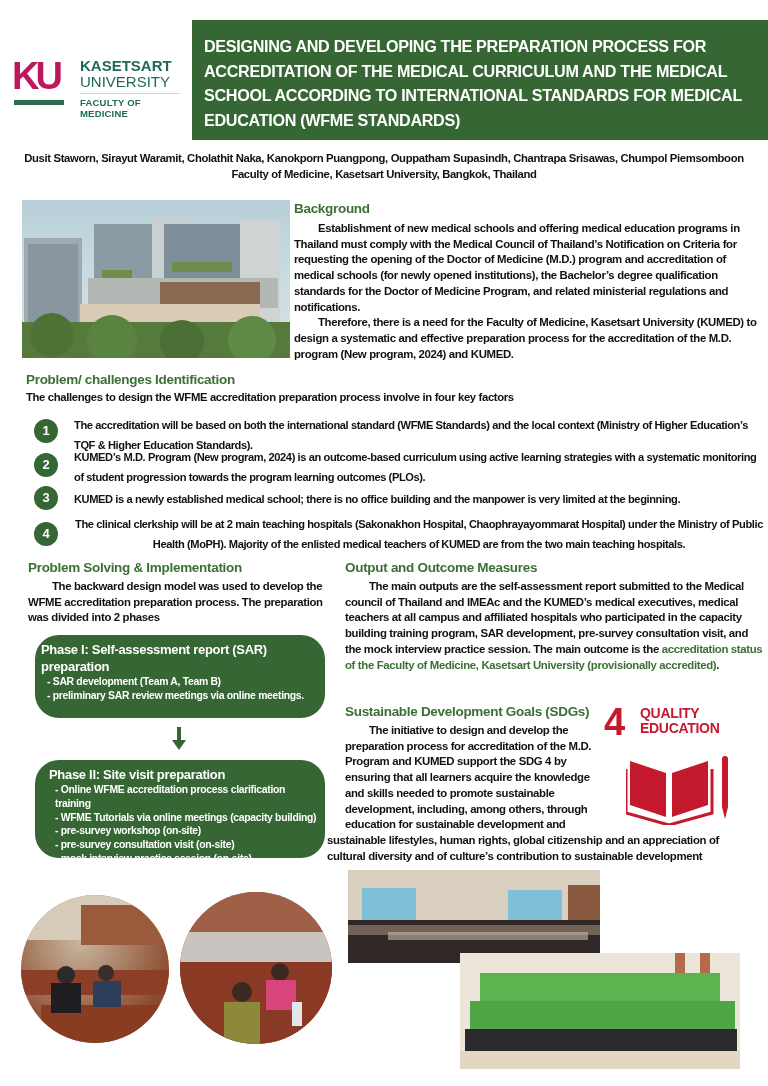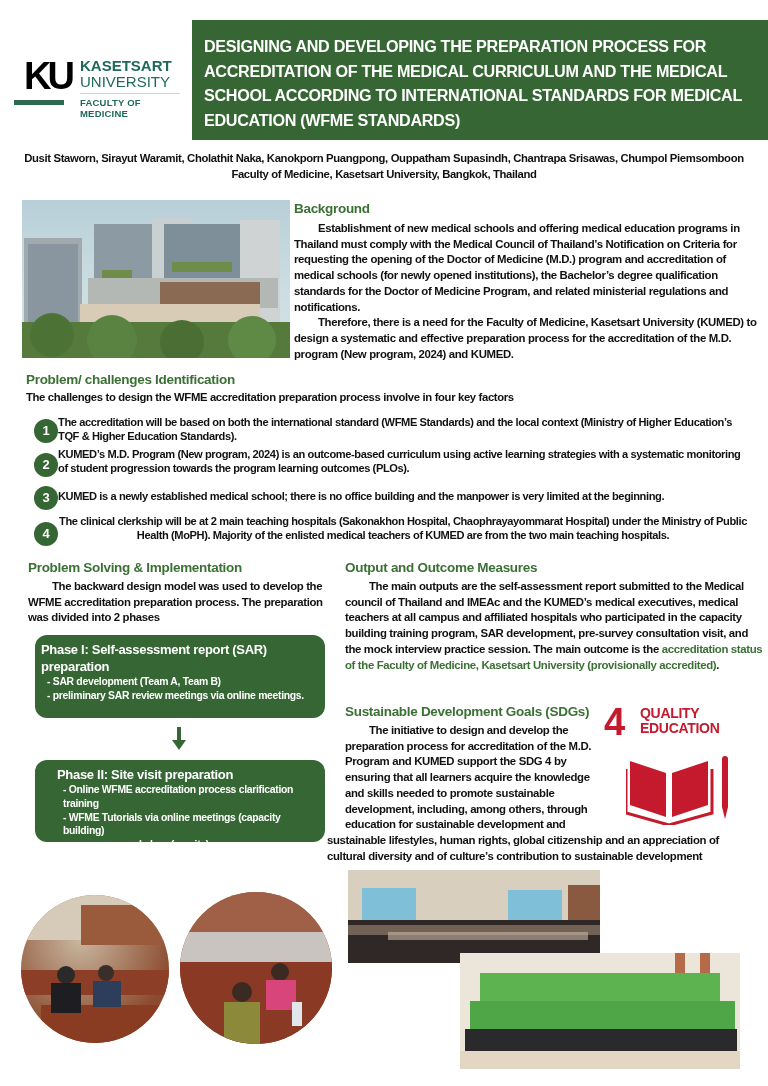"KU" .logo-ku { color: #000000 -> #be185d; left: 12px -> 0 }
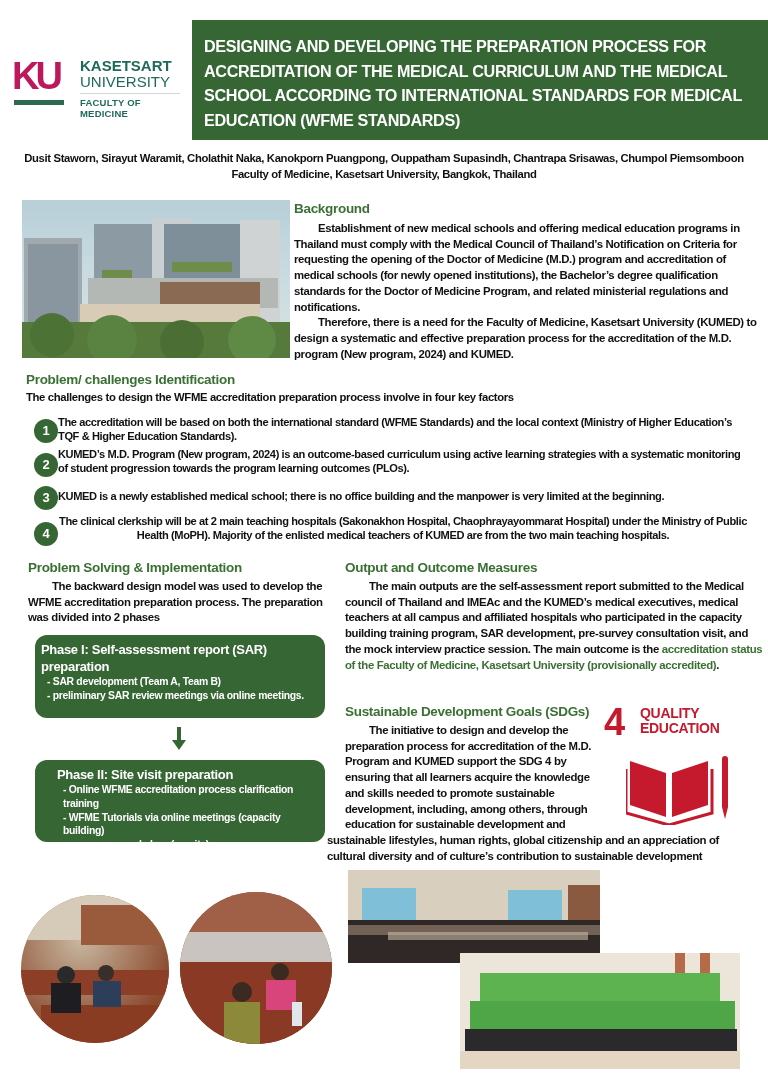"The accreditation will be based" .factor-text { left: 24px -> 40px; line-height: 14px -> 20px }
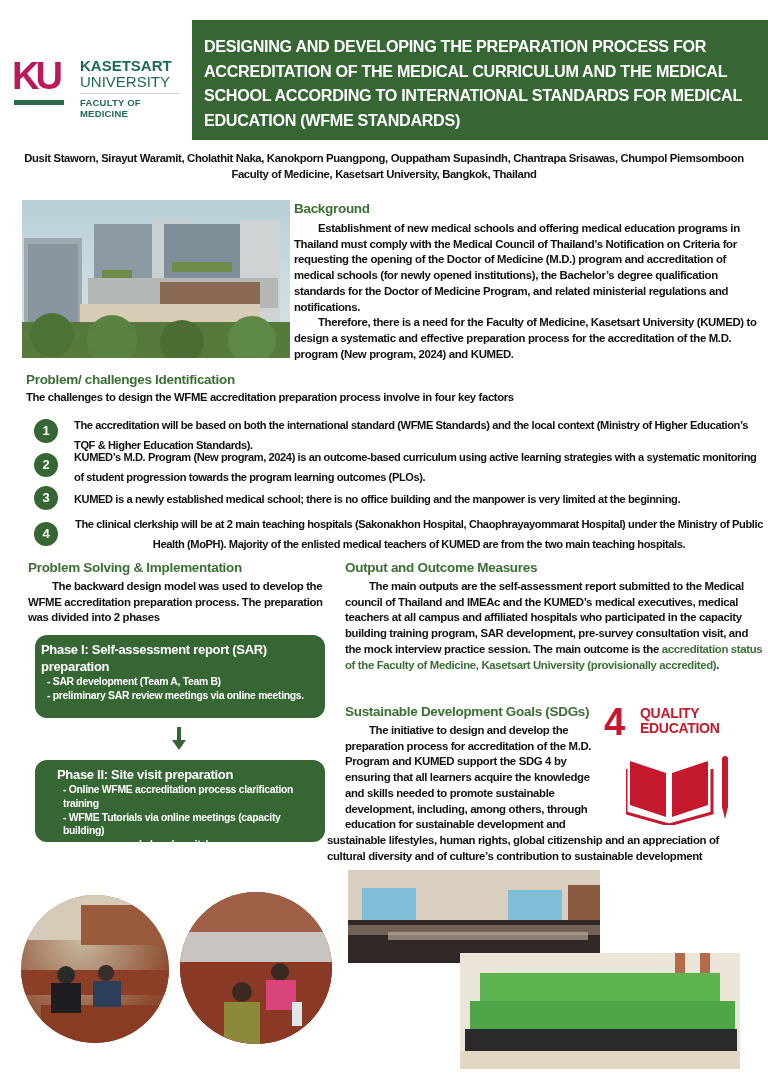"Phase I: Self-assessment report (SAR)" .phase { border-radius: 12px -> 24px }
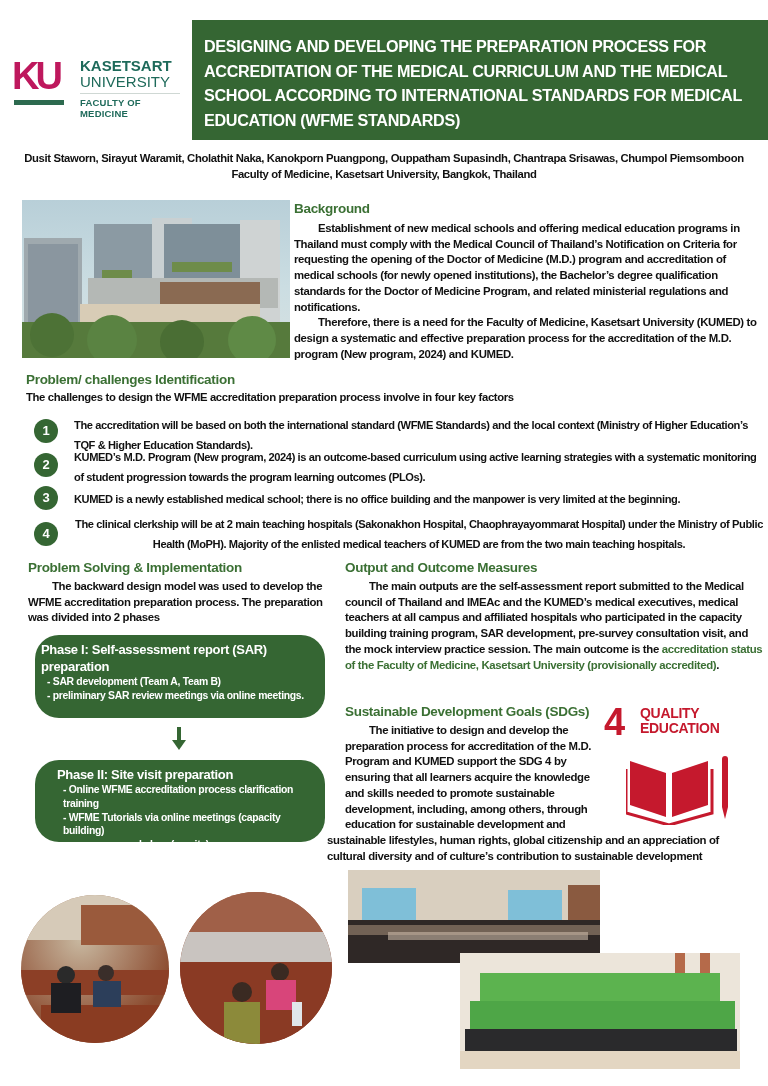"Phase II: Site visit preparation" .phase2 { height: 82px -> 98px; padding: 6px 6px 0 22px -> 6px 6px 0 14px }
